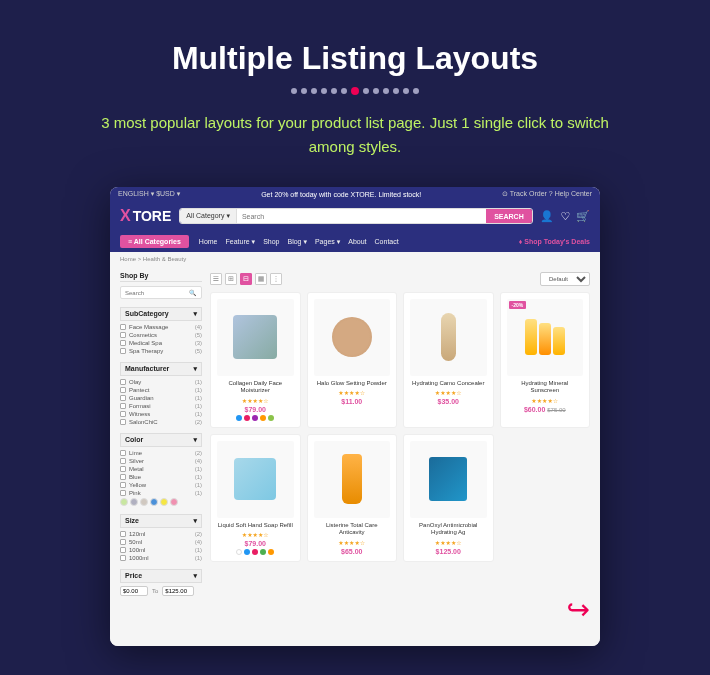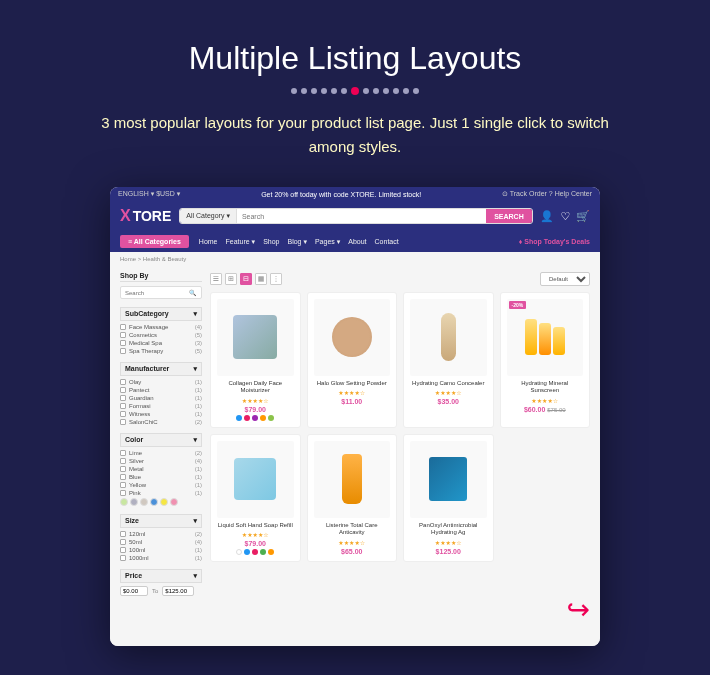"Multiple Listing Layouts" .page-title { font-weight: 400 -> 700 }
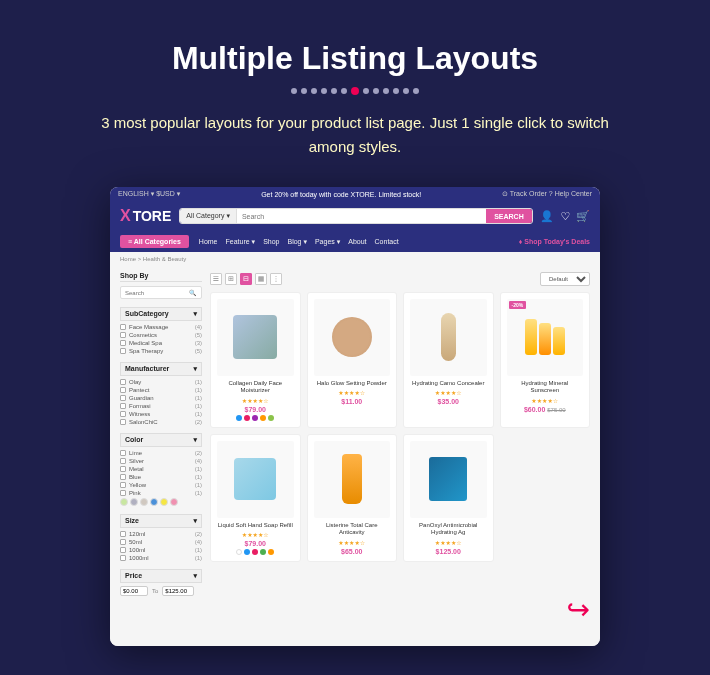"3 most popular layouts for" .subtitle { color: #fef9c3 -> #bef264 }
